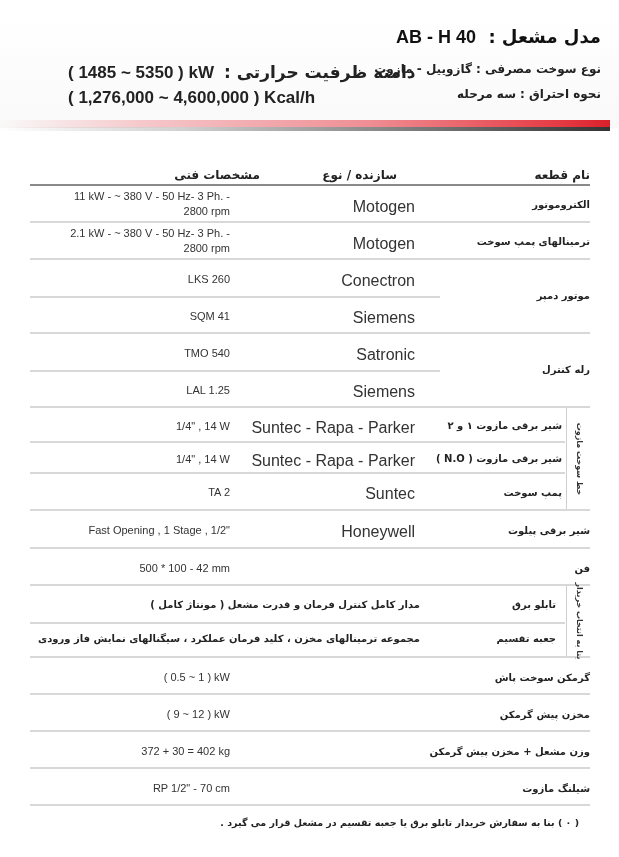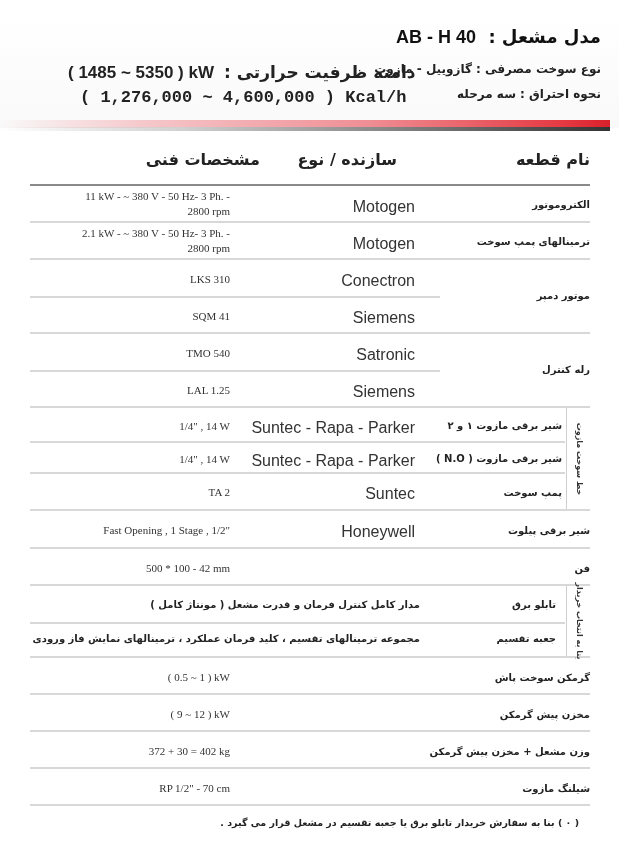"( 1,276,000 ~ 4,600,000 )" .info-l2 { font-family: Liberation Mono, monospace -> Liberation Sans, sans-serif; left: 80px -> 68px }
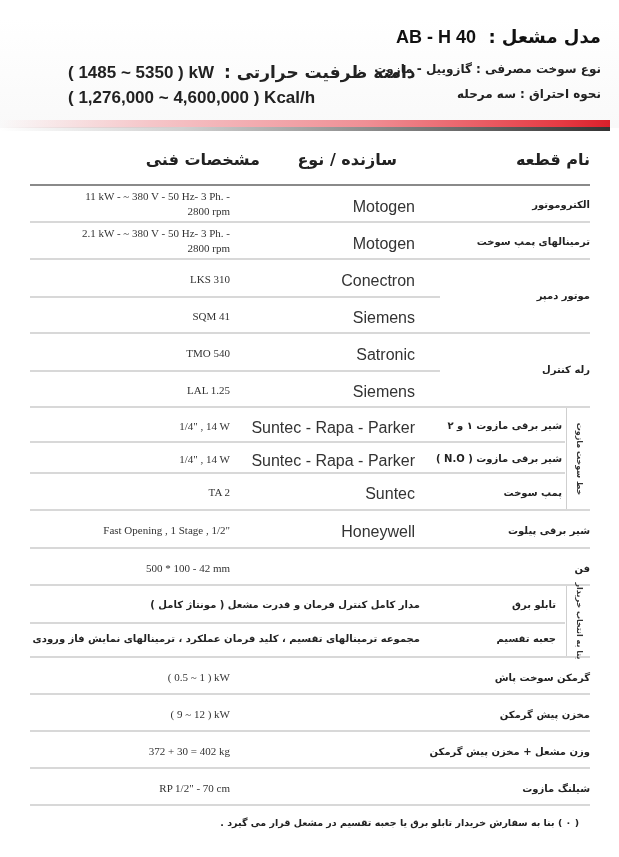"مشخصات فنی" .th { font-size: 16px -> 12px; top: 0 -> 18px }
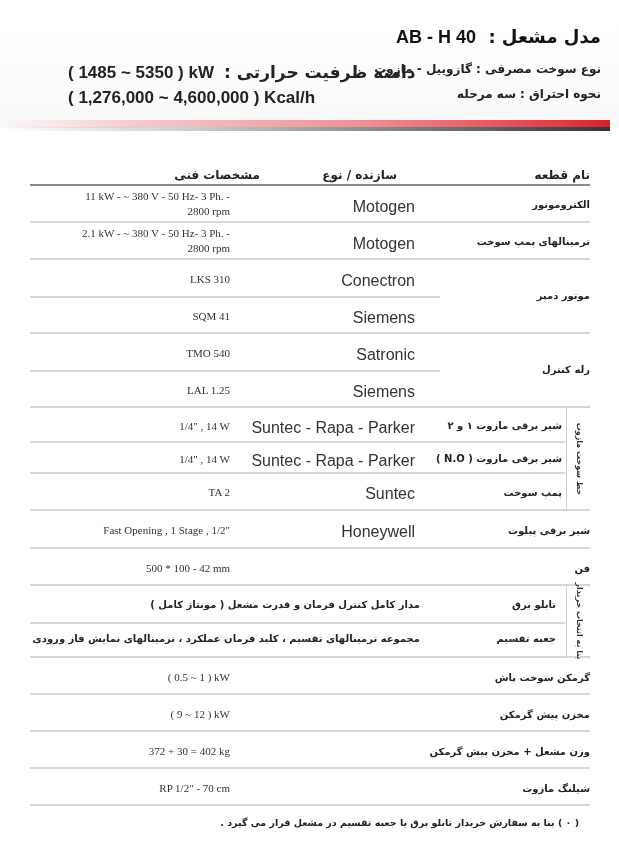"11 kW - ~ 380" .cell-spec { font-family: Liberation Serif, serif -> Liberation Sans, sans-serif }
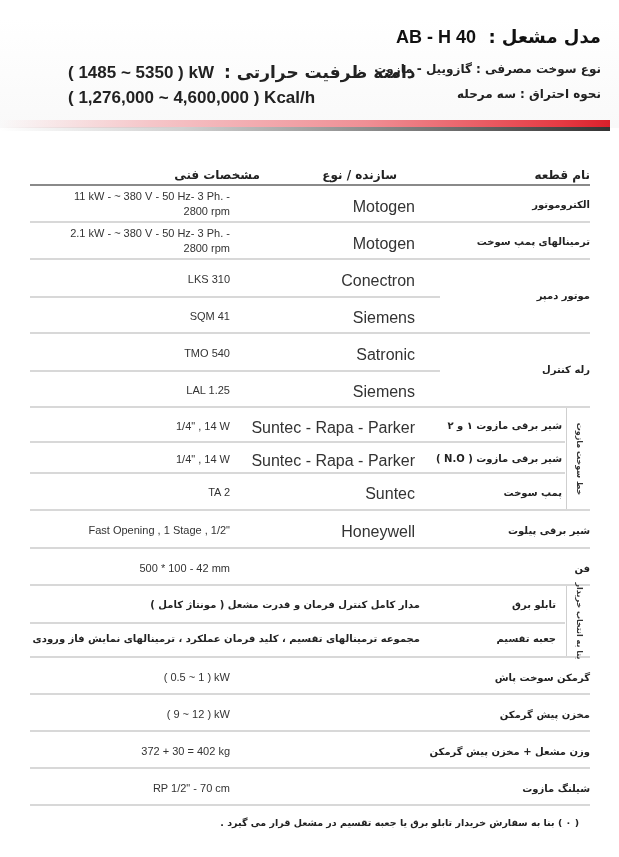"LKS 310" span.cell-spec { text: 310 -> 260 }
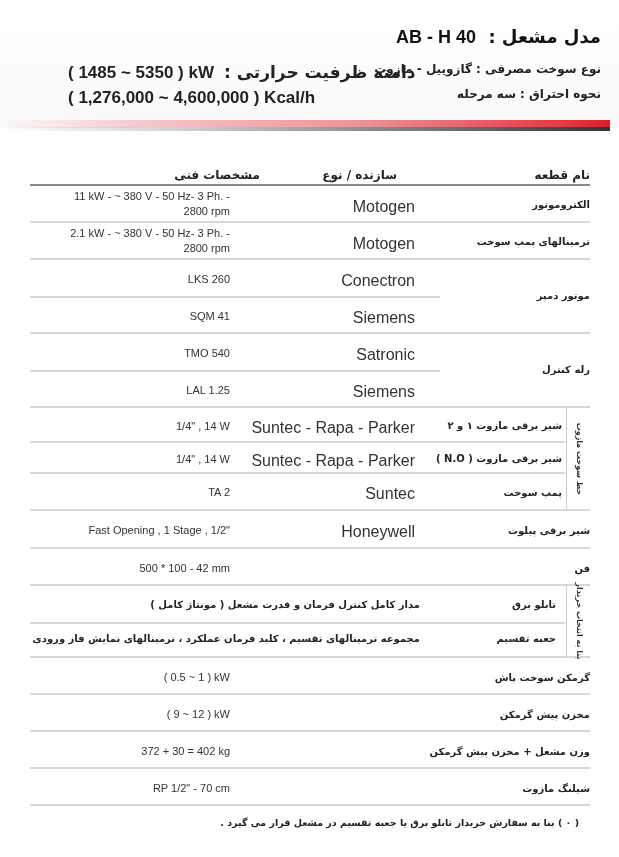"مجموعه ترمینالهای تقسیم ، کلید" span.cell-spec-fa { text: تقسیم ، کلید فرمان عملکرد ، ترمینالهای -> مخزن ، کلید فرمان عملکرد ، سیگنالهای }
